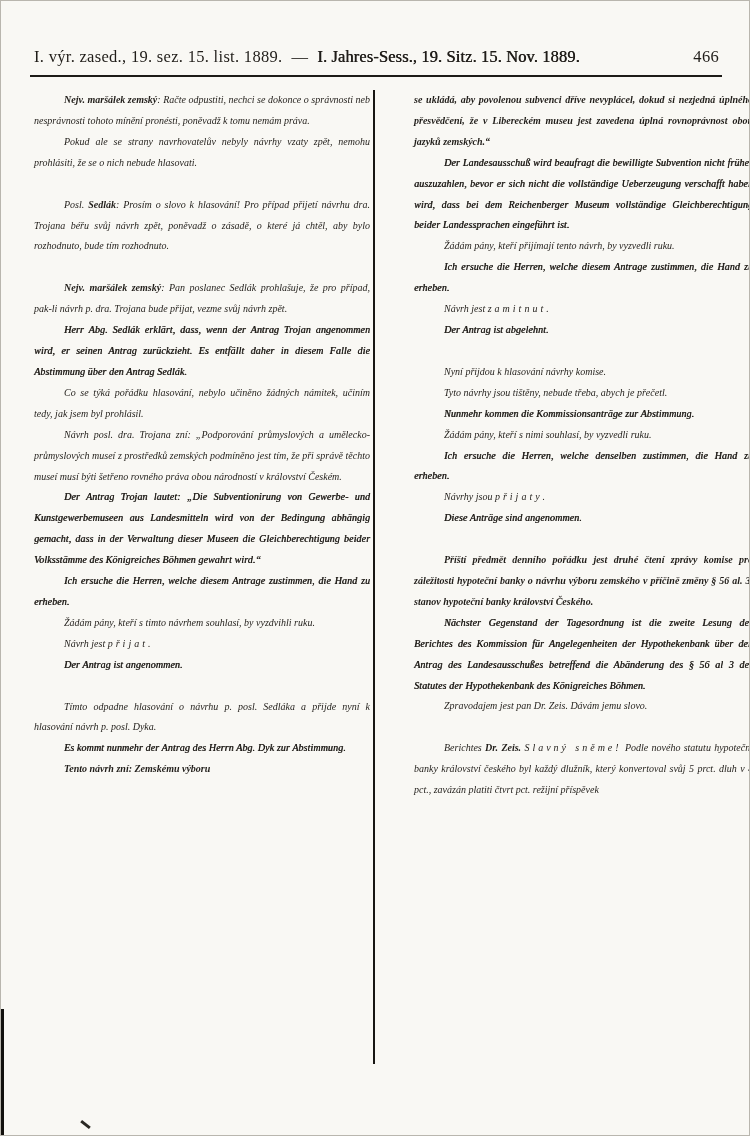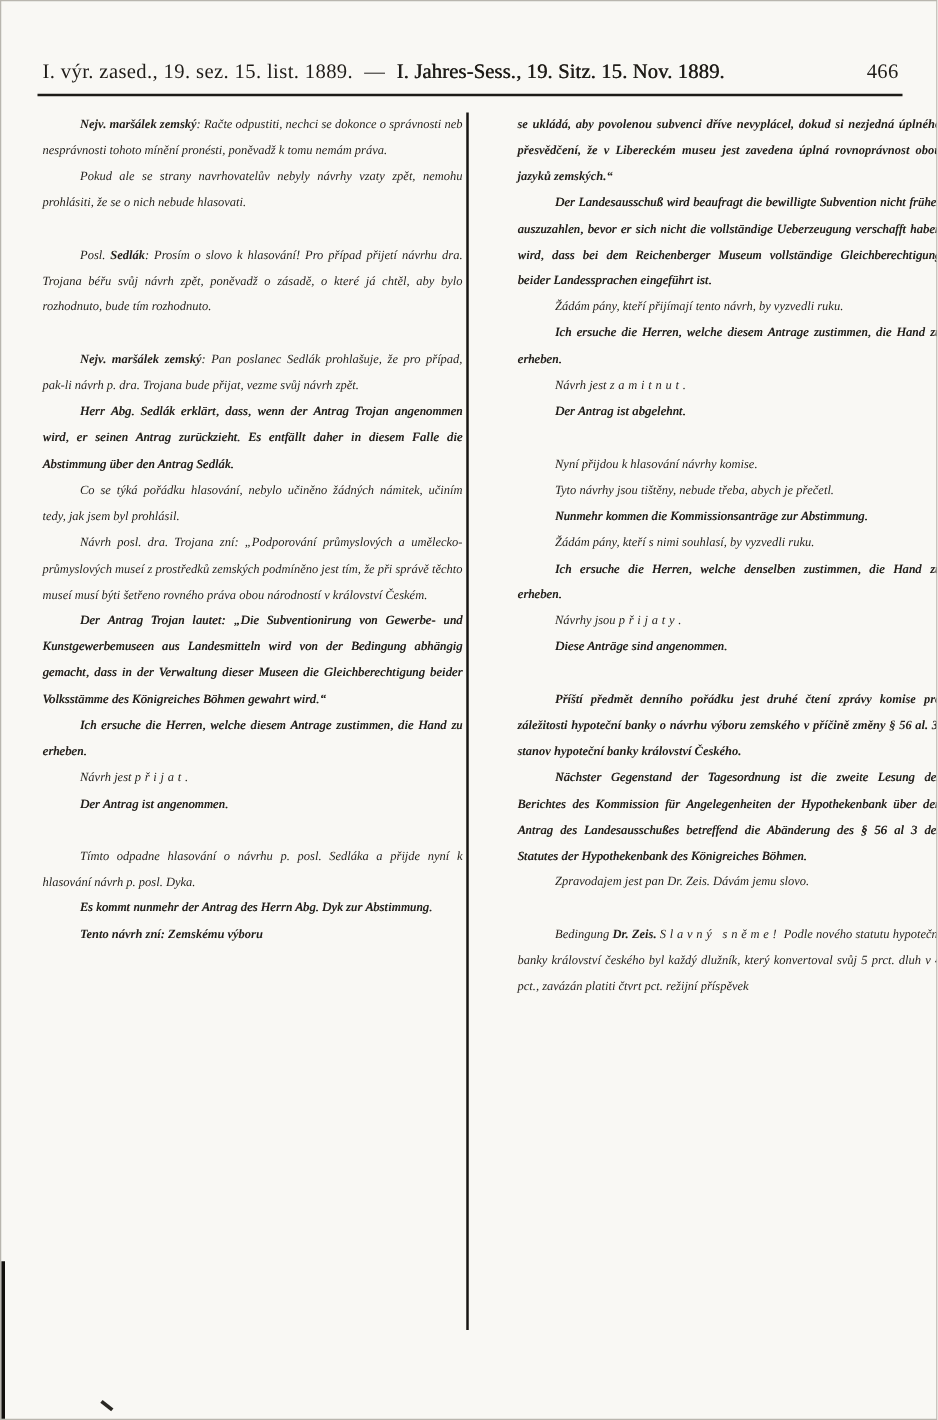"Žádám pány, kteří s timto" p.para { html: none -> <p><span>Žádám pány, kteří s timto návrhem souhlasí, by vyzdvihli ruku.</span></p> }
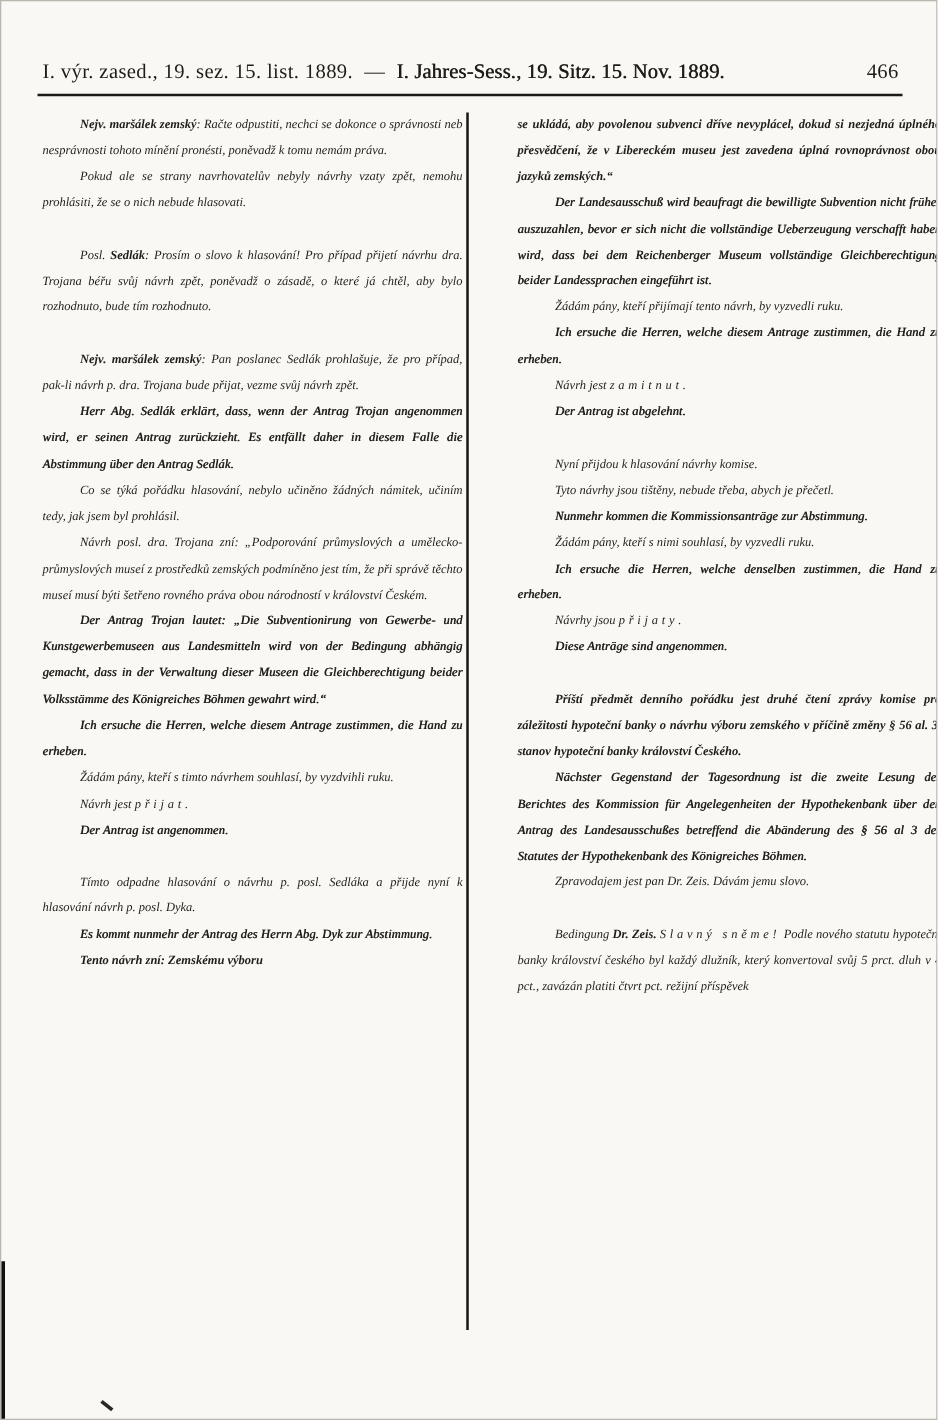"Bedingung" span.seg { text: Bedingung -> Berichtes }
